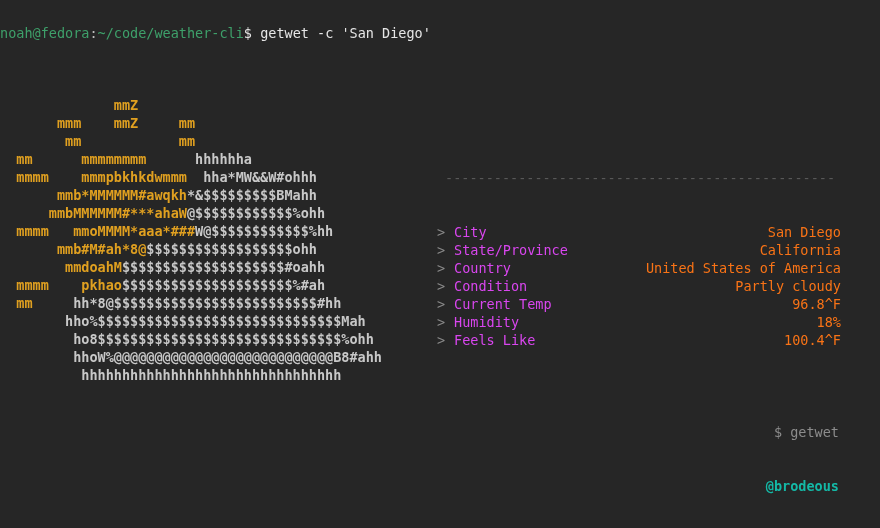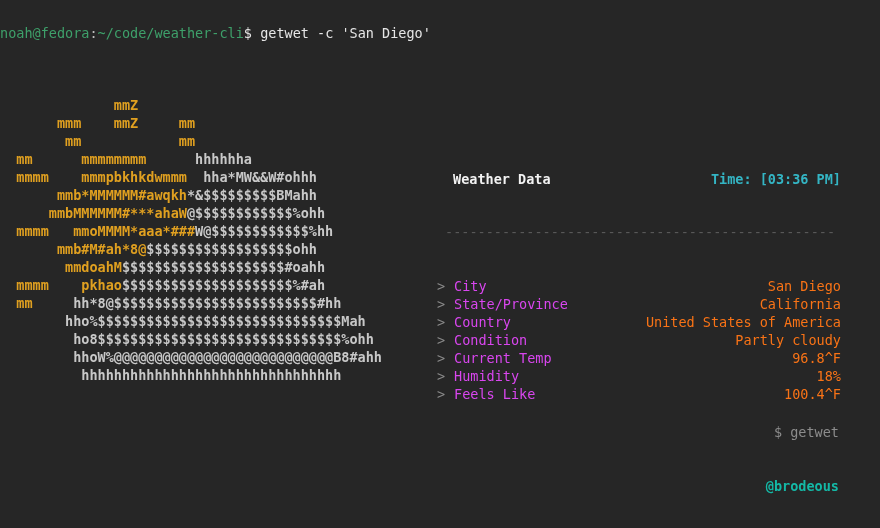"Weather Data" div.panel-head { html: <div> <span>Weather Data</span> <span><span>Time:</span> <span>[03:36 PM]</span></span> </div> -> none }
